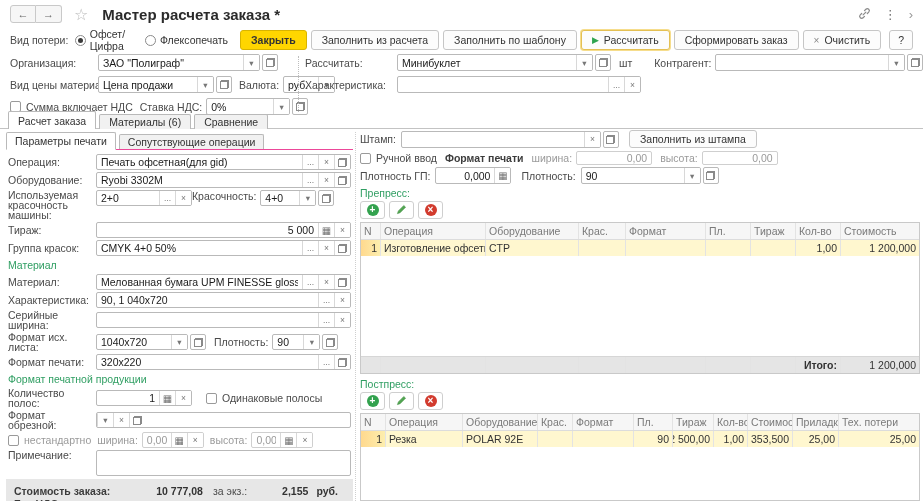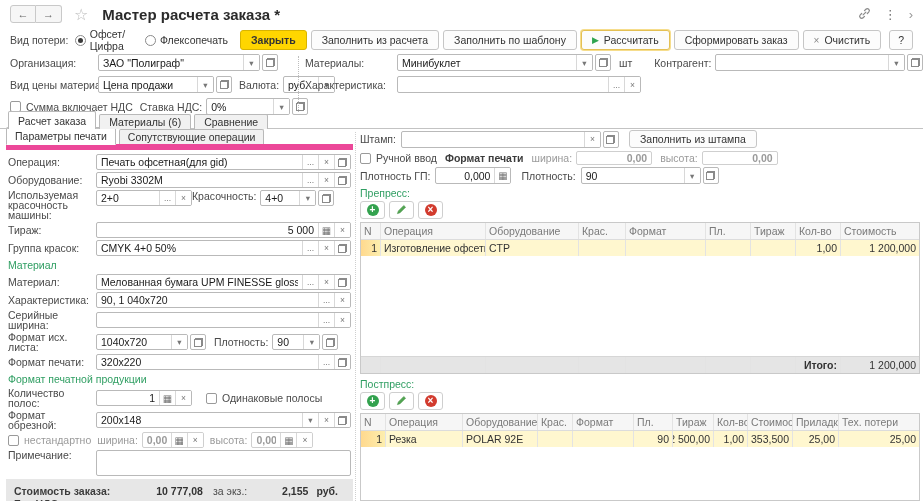"Материалы:" span.lbl { text: Материалы -> Рассчитать }
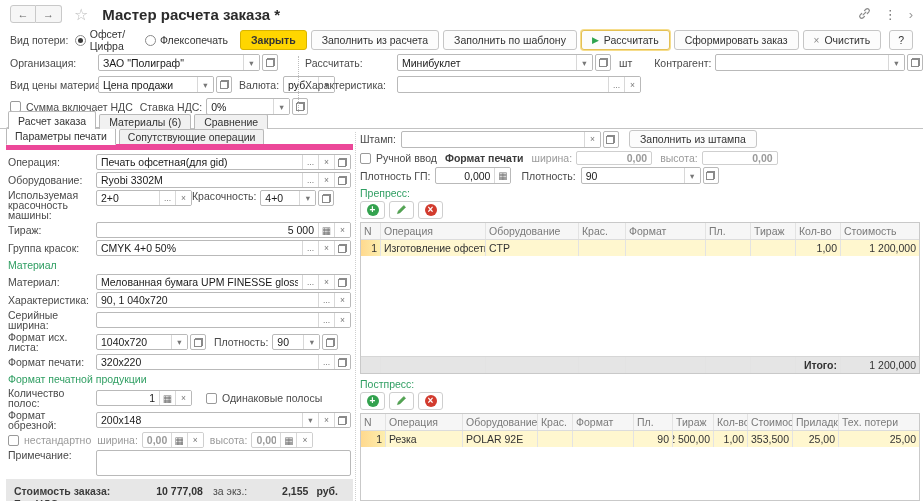"Параметры печати" .stabs { border-bottom: 6px solid #ec4899 -> 1px solid #ec4899 }
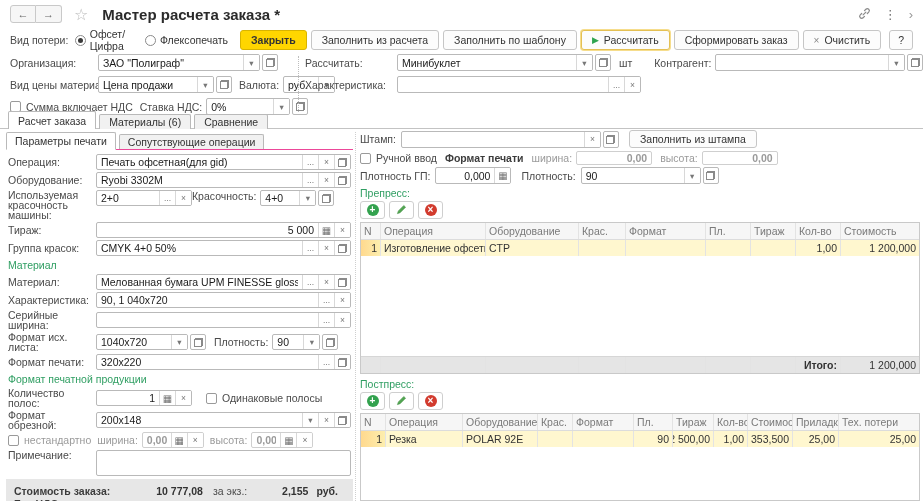"0,00" .field input:disabled { font-weight: bold -> none }
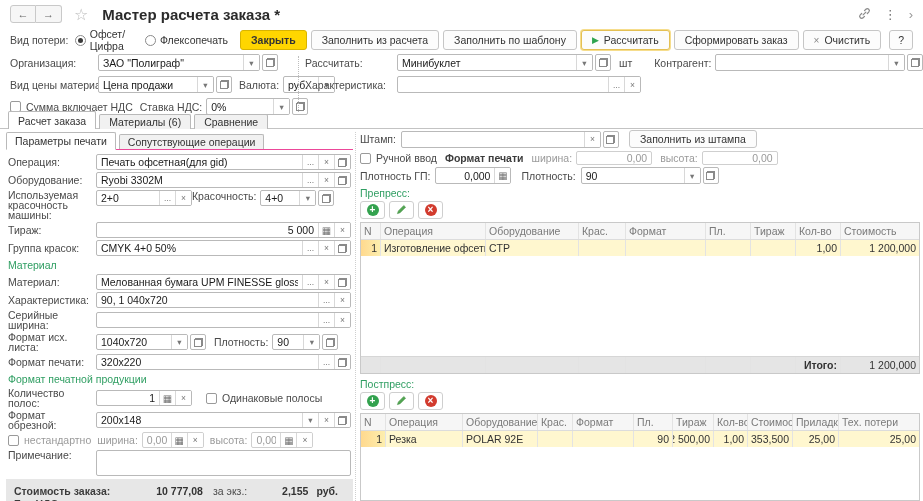"200x148" input { html: <input> -> none }
